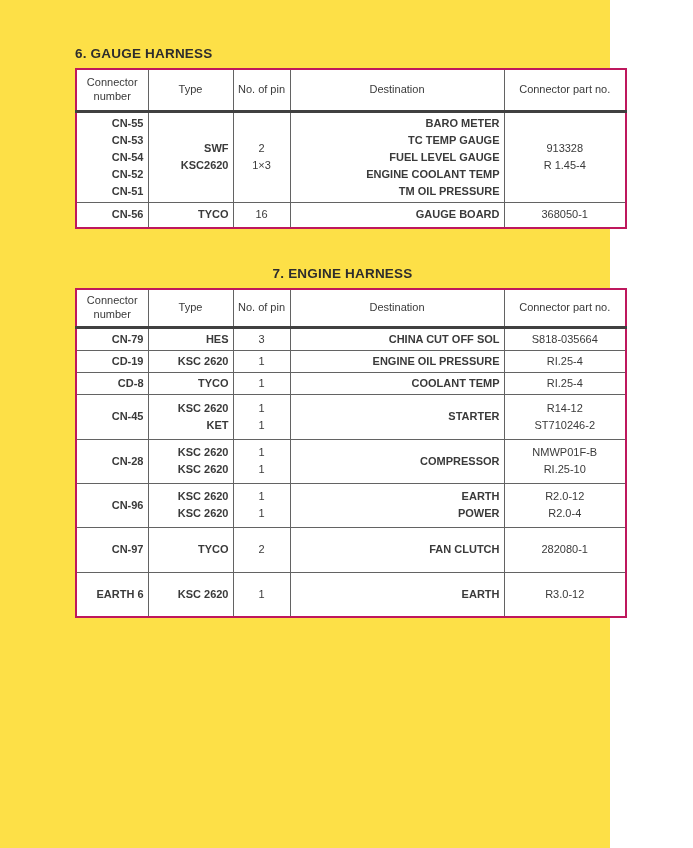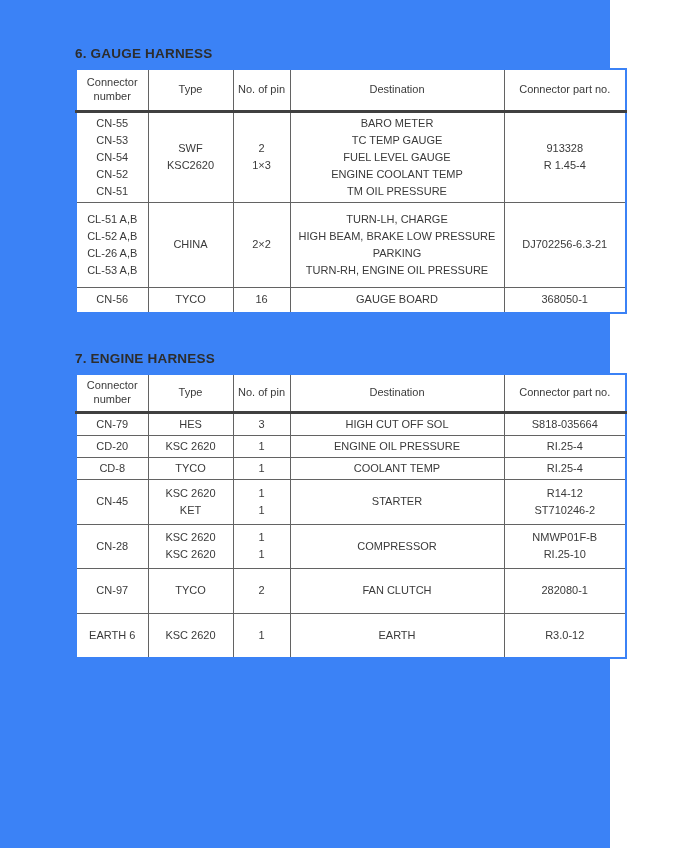"6. GAUGE HARNESS" .page { background: #3b82f6 -> #fde047 }
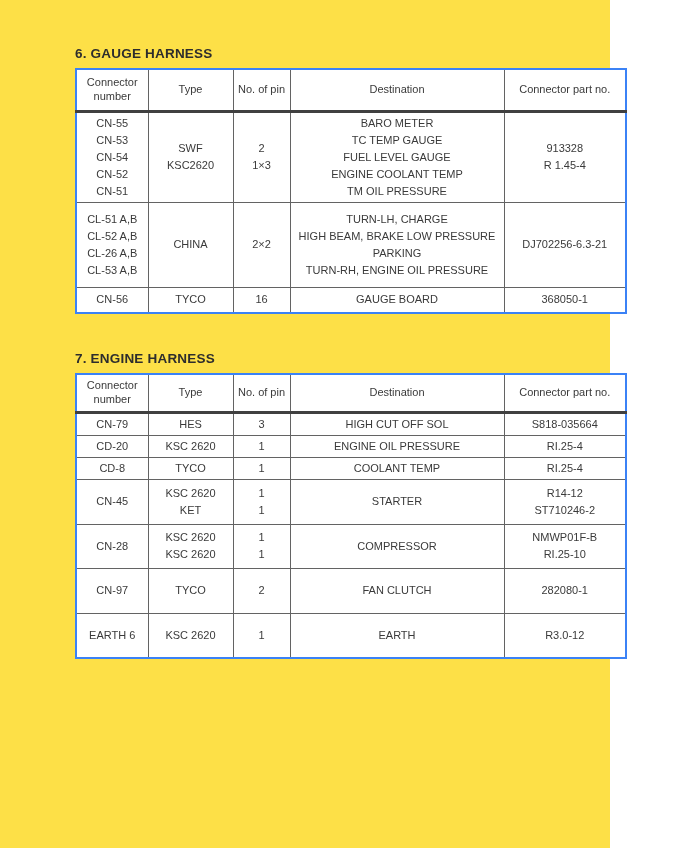"Connector" table.harness { border: 2px solid #3b82f6 -> 2px solid #be185d }
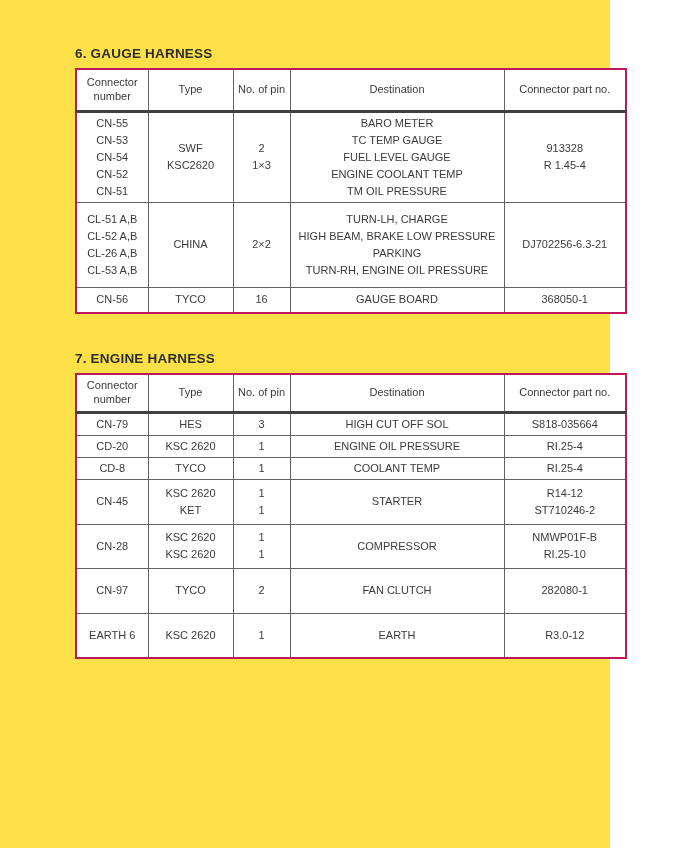"CN-55" .al { font-weight: none -> bold; text-align: center -> right }
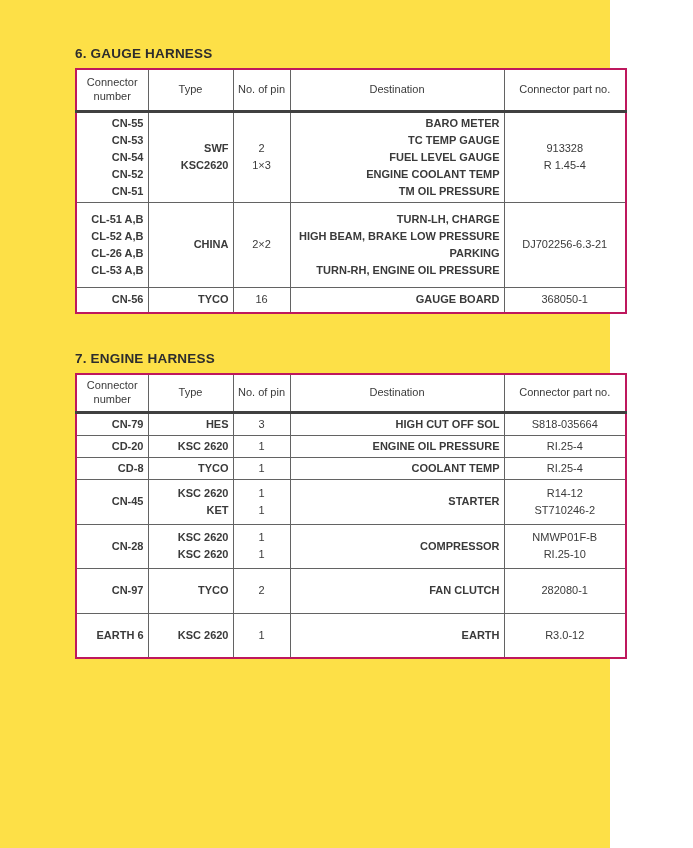"CL-51 A,B" tr { html: <tr> <td>CL-51 A,B CL-52 A,B CL-26 A,B CL-53 A,B</td> <td>CHINA</td> <td>2×2</td> <td>TURN-LH, CHARGE HIGH BEAM, BRAKE LOW PRESSURE PARKING TURN-RH, ENGINE OIL PRESSURE</td> <td>DJ702256-6.3-21</td> </tr> -> none }
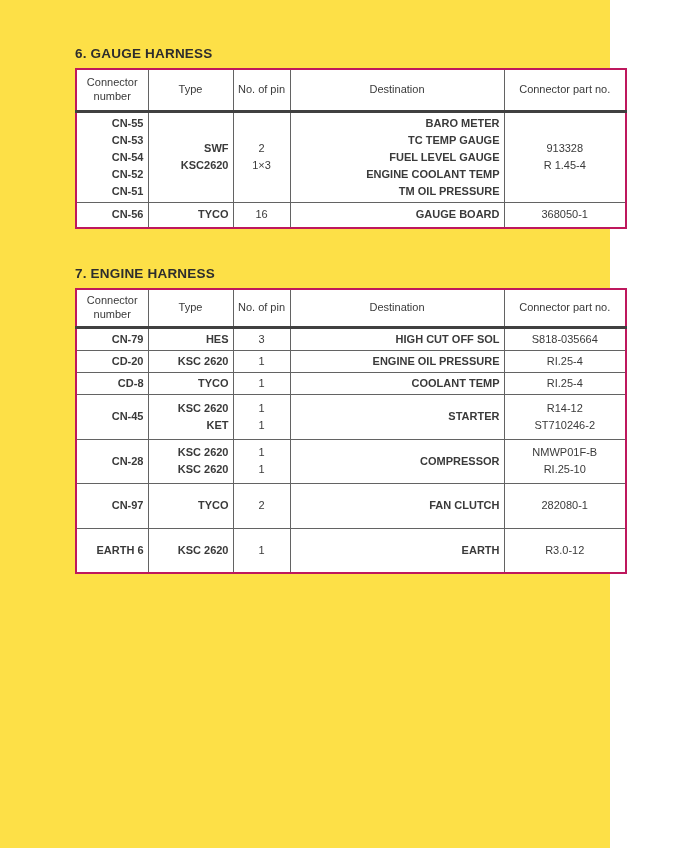"7. ENGINE HARNESS" .section-title.second { text-align: none -> center }
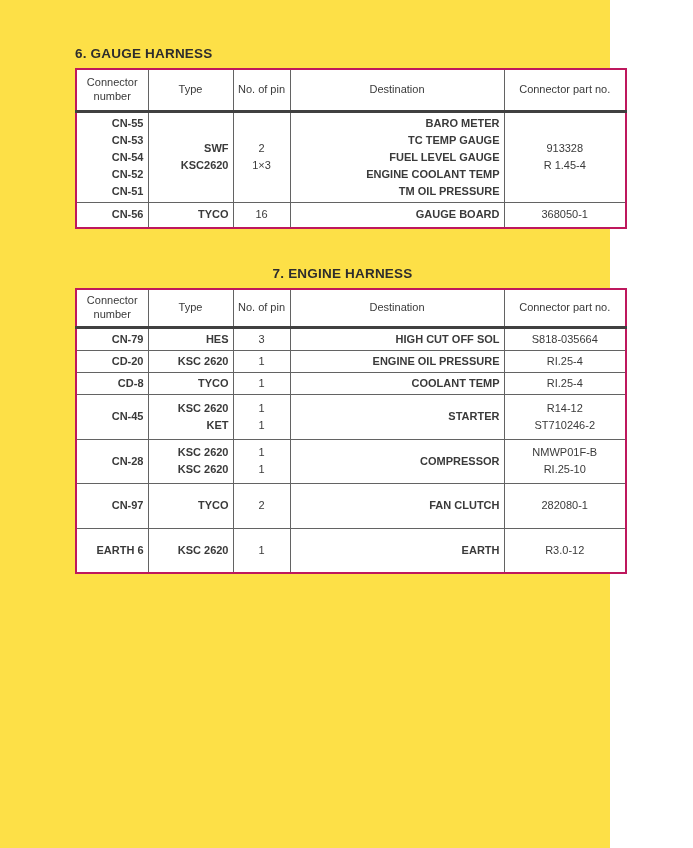"HIGH CUT OFF SOL" td.al { text: HIGH -> CHINA }
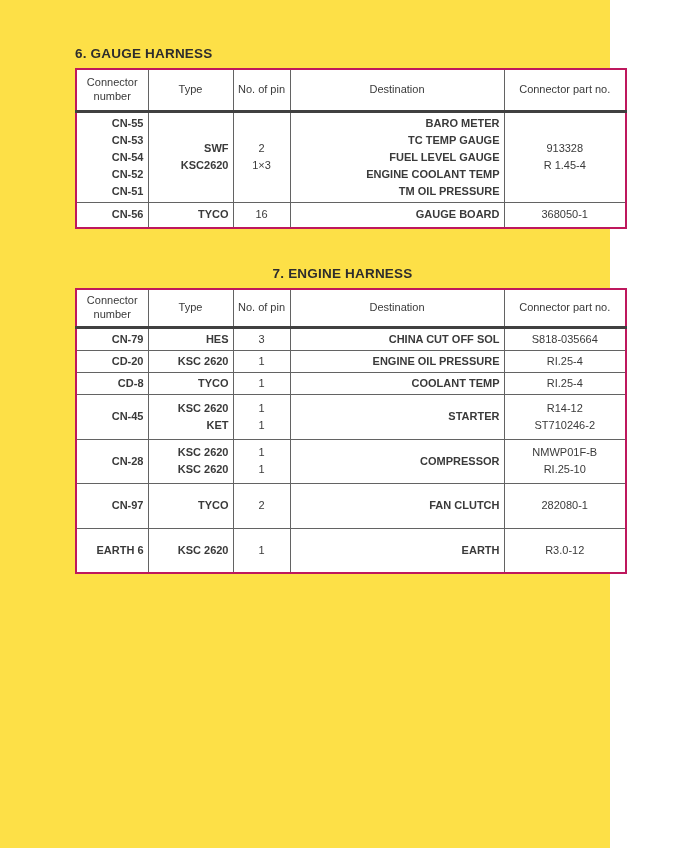"CD-20" td.al { text: CD-20 -> CD-19 }
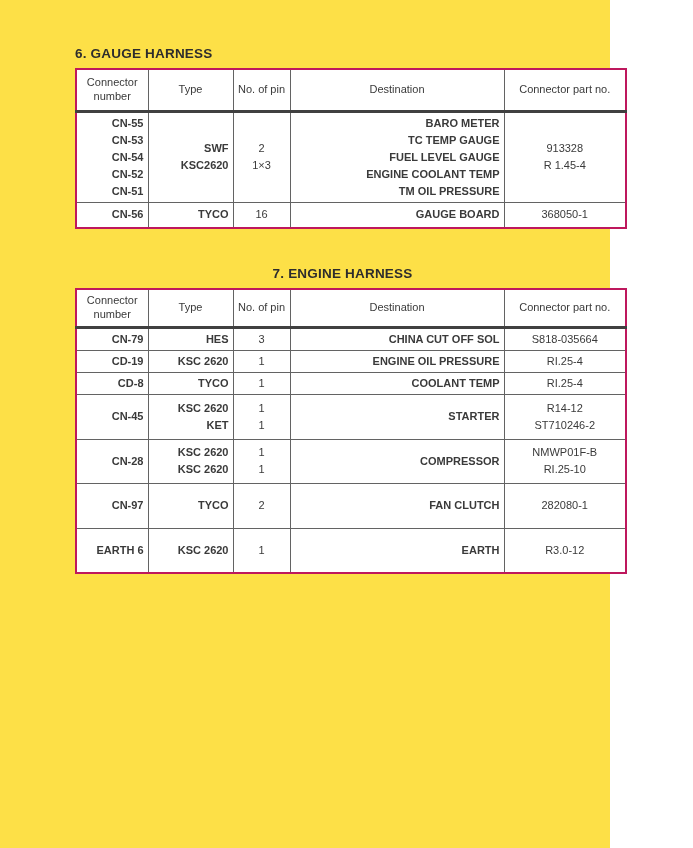"CN-96" tr { html: none -> <tr> <td>CN-96</td> <td>KSC 2620 KSC 2620</td> <td>1 1</td> <td>EARTH POWER</td> <td>R2.0-12 R2.0-4</td> </tr> }
